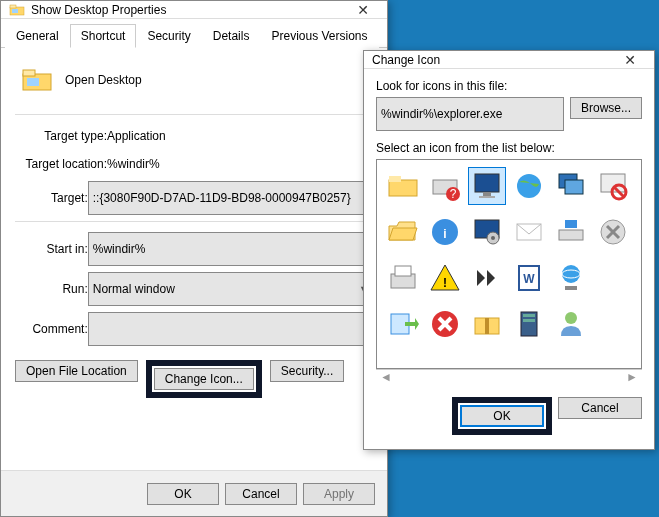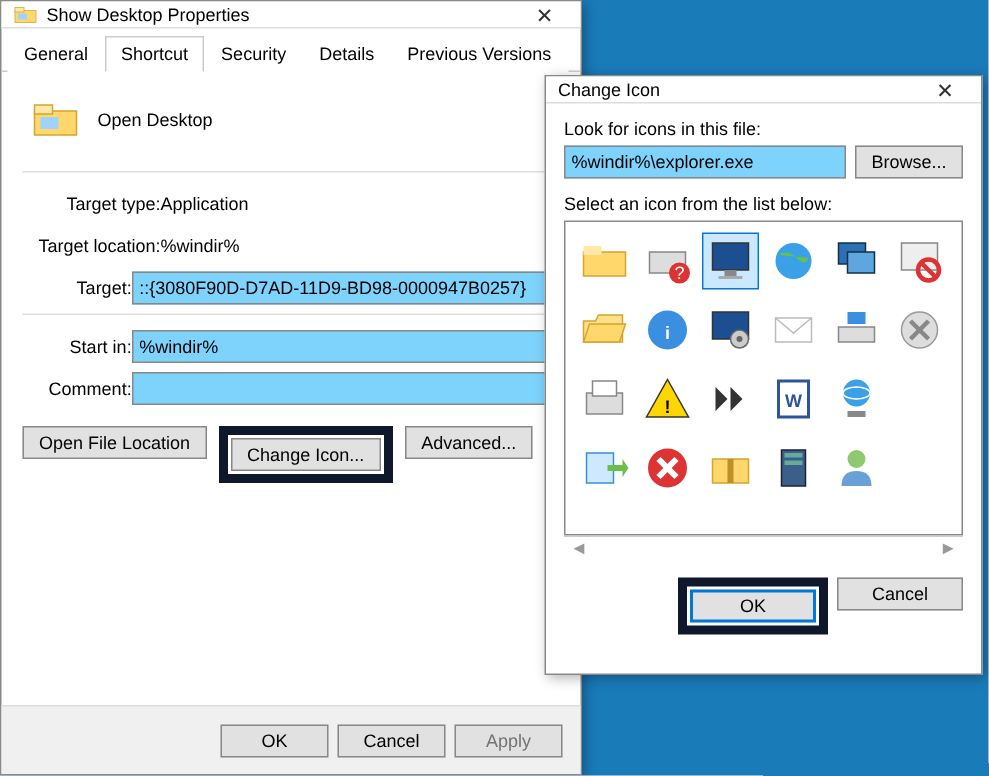"%windir%\explorer.exe" input[type=text], .select { background: #7dd3fc -> #e5e5e5; height: 22px -> 34px }
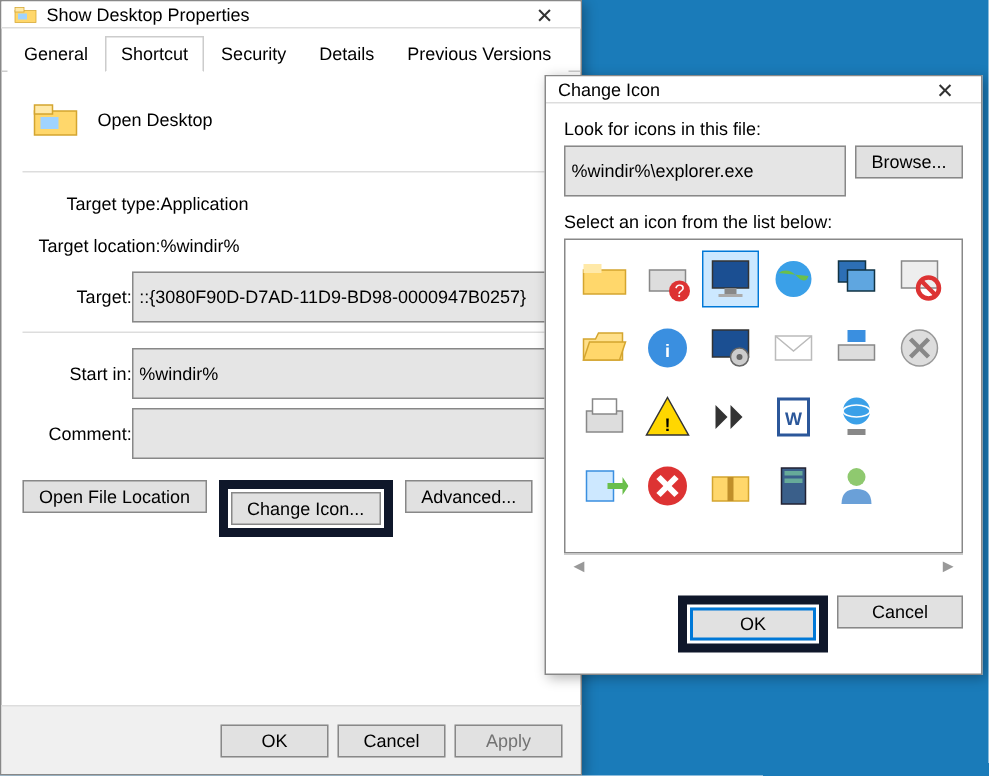"Run:" div.row { html: none -> <div> <span>Run:</span> <div> <span>Normal window</span> <span>▼</span> </div> </div> }
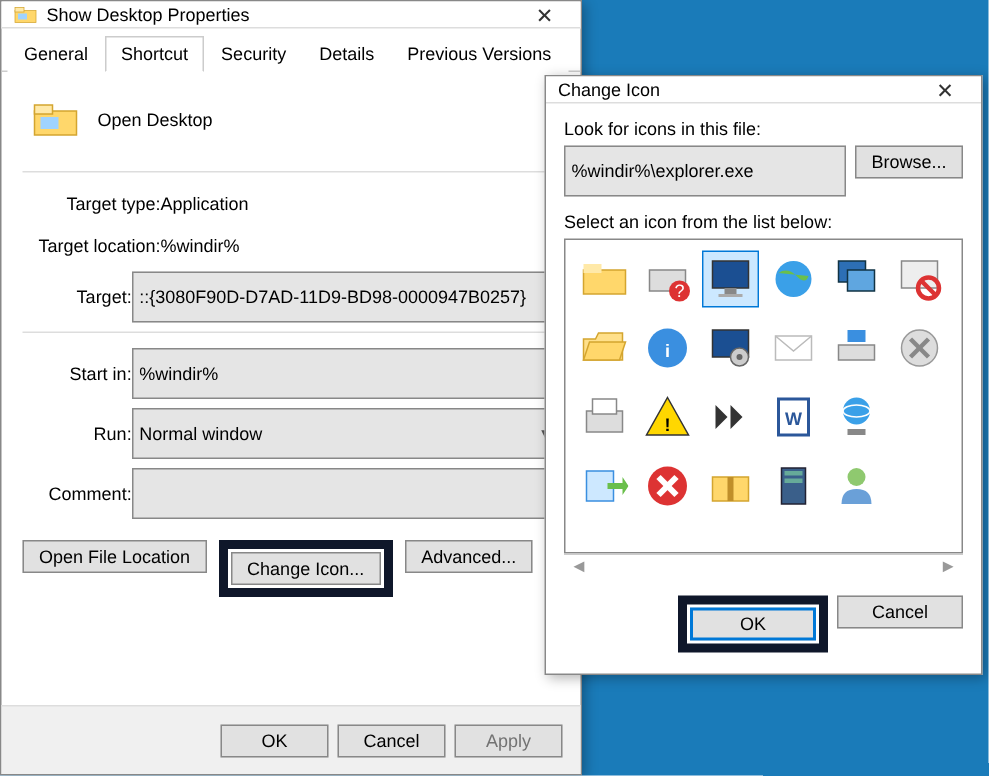"Advanced..." button.btn { text: Advanced -> Security }
